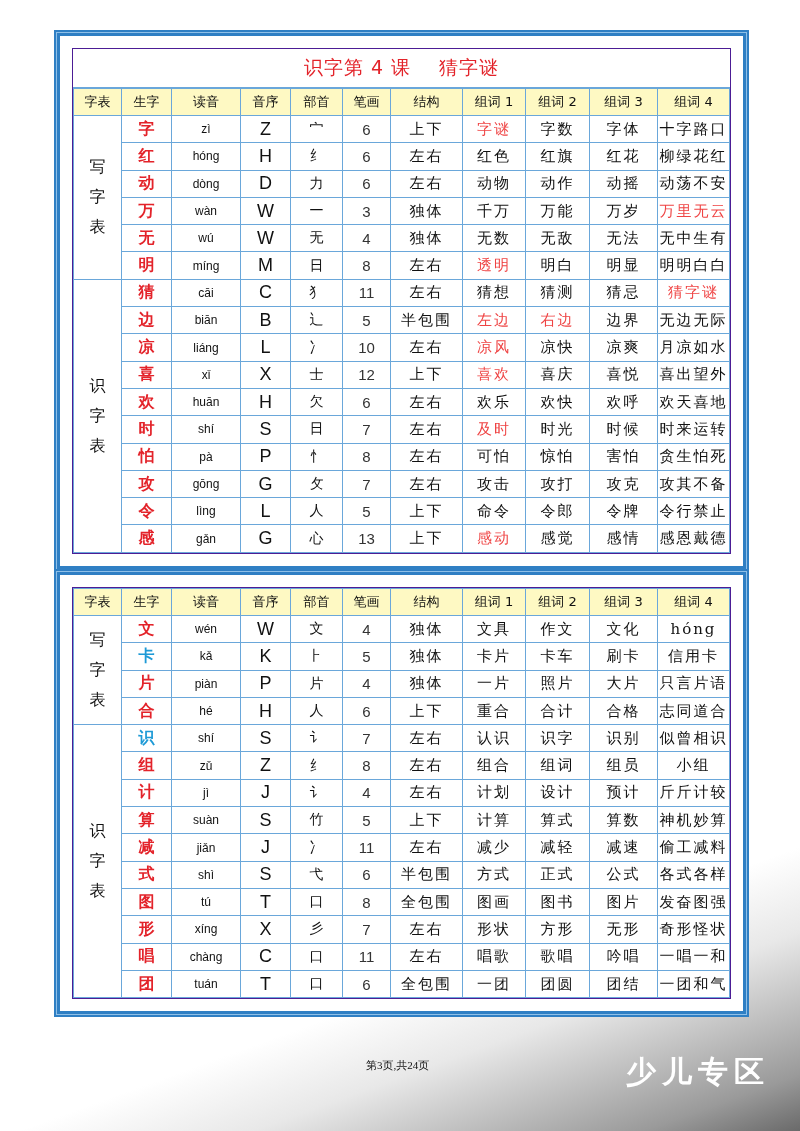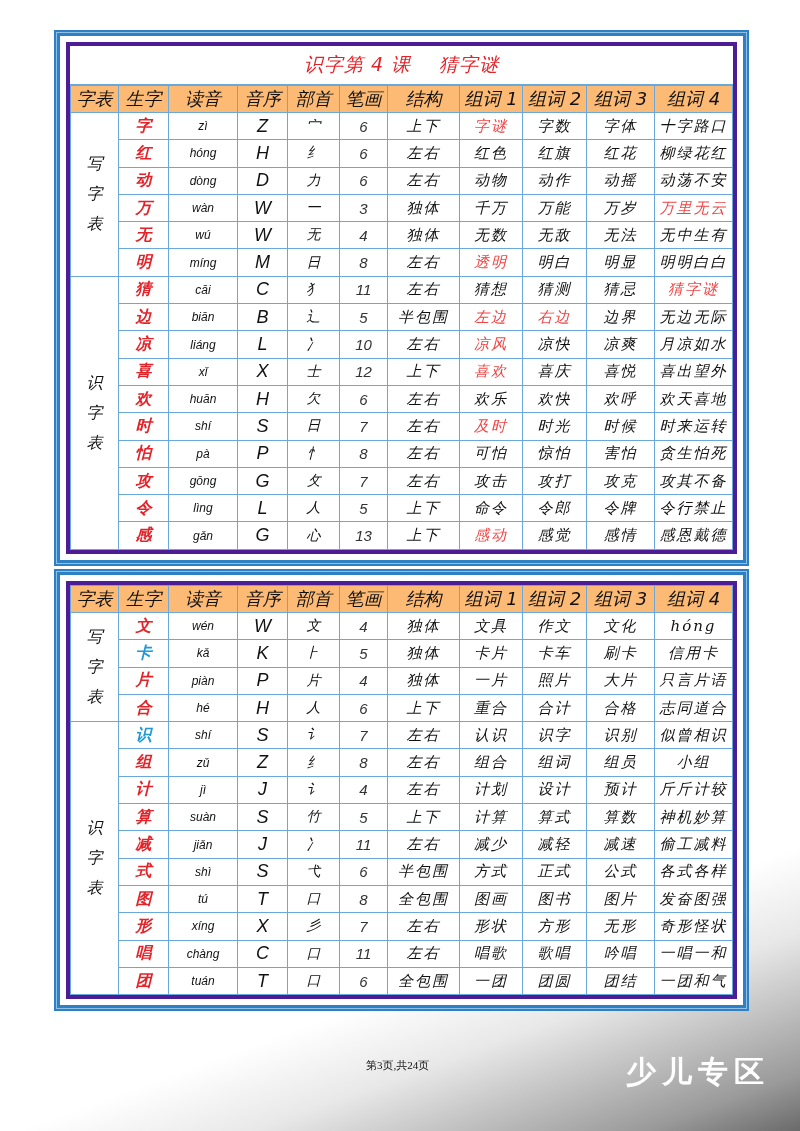"识字第 4 课" .sheet-inner { border: 4px solid #4c1d95 -> 1px solid #4c1d95; font-style: italic -> none; margin: 6px -> 12px }
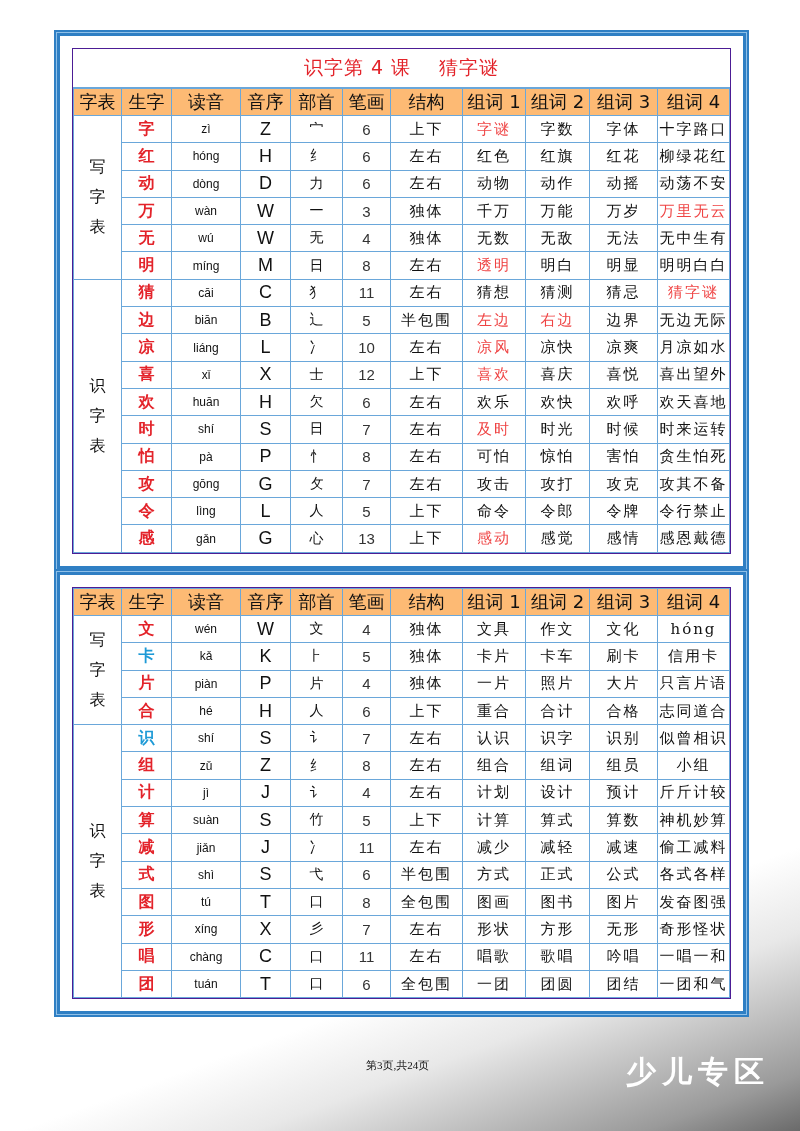"字表" th { background: #fdba74 -> #fef9c3; font-size: 18px -> 13px }
